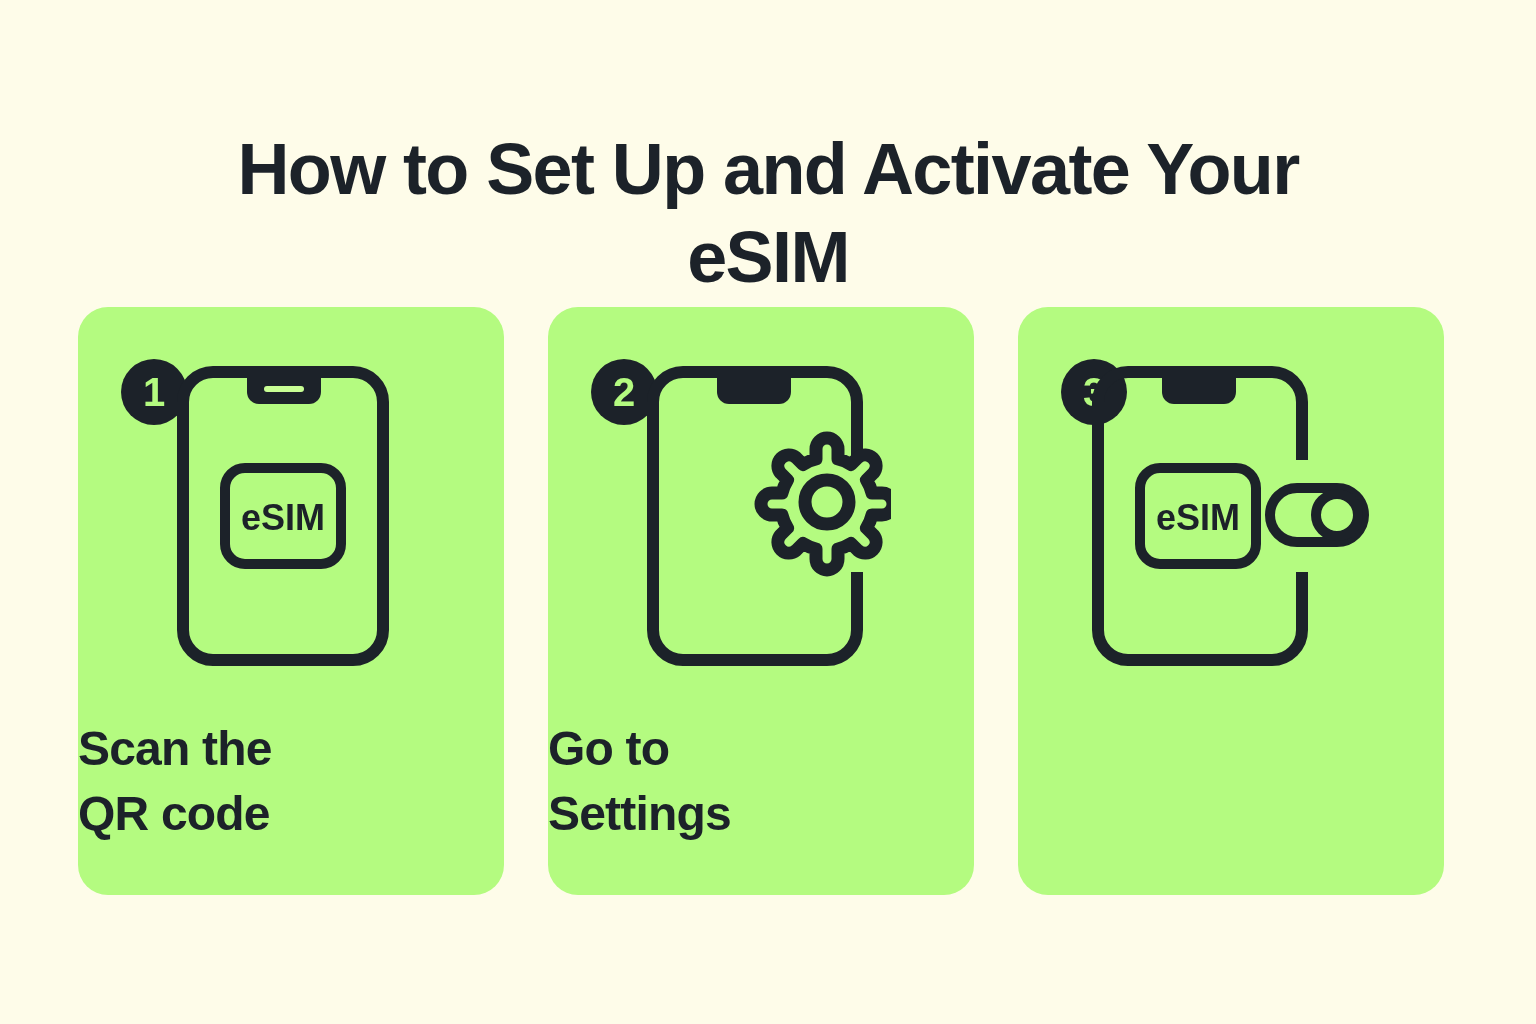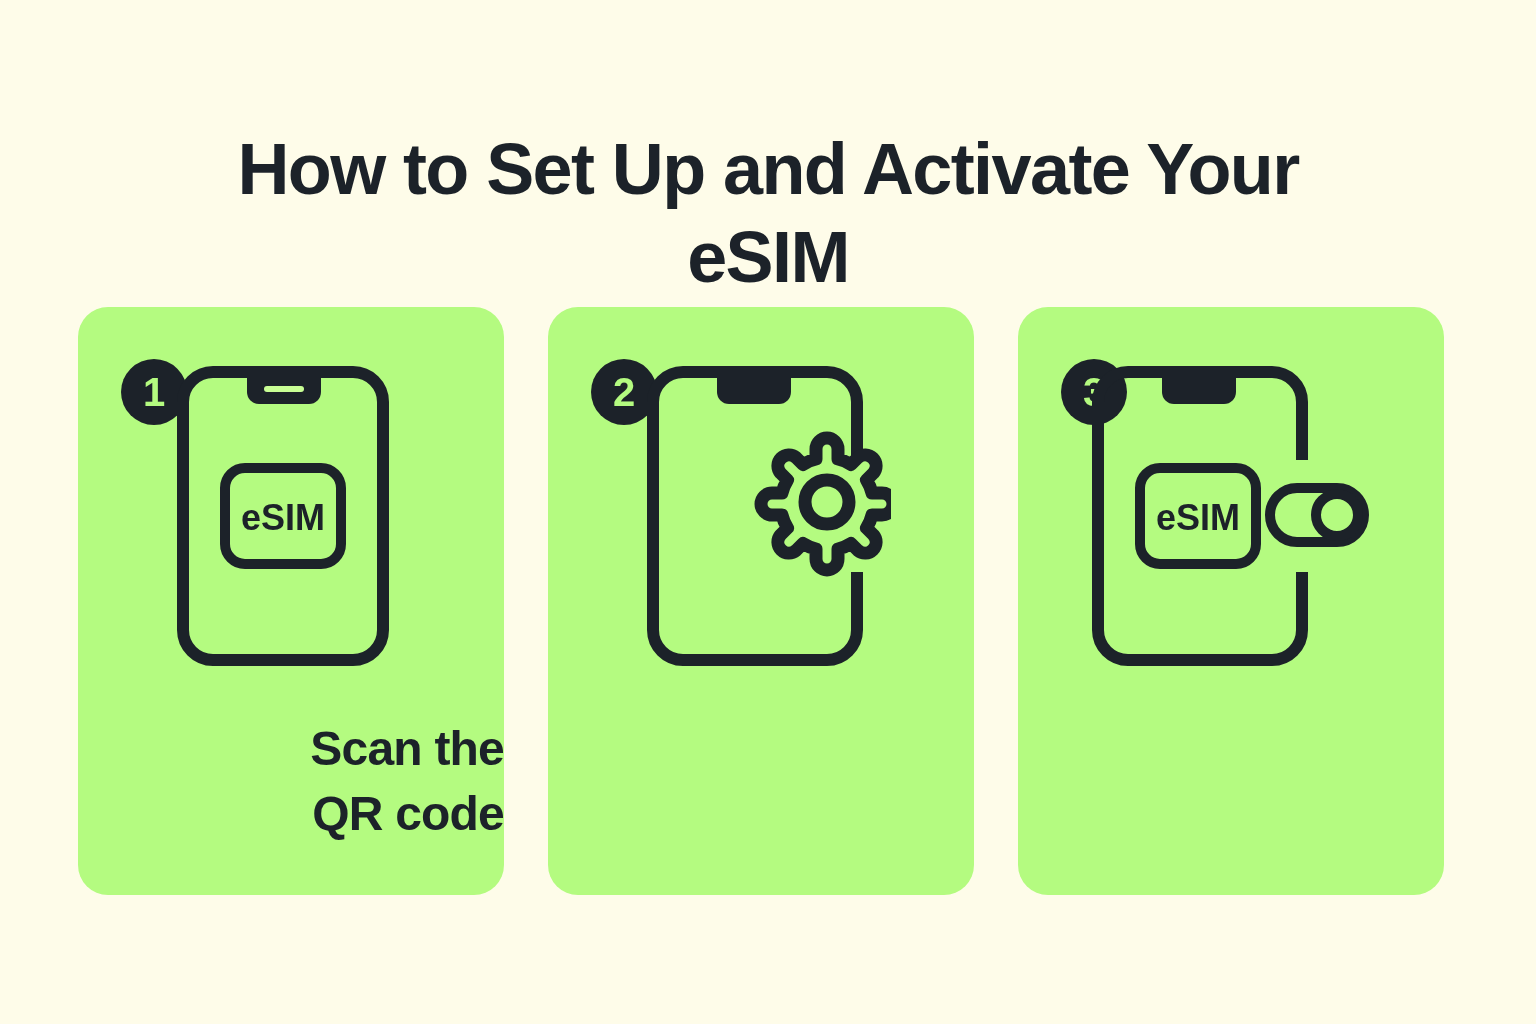"Scan the" .caption { text-align: right -> left }
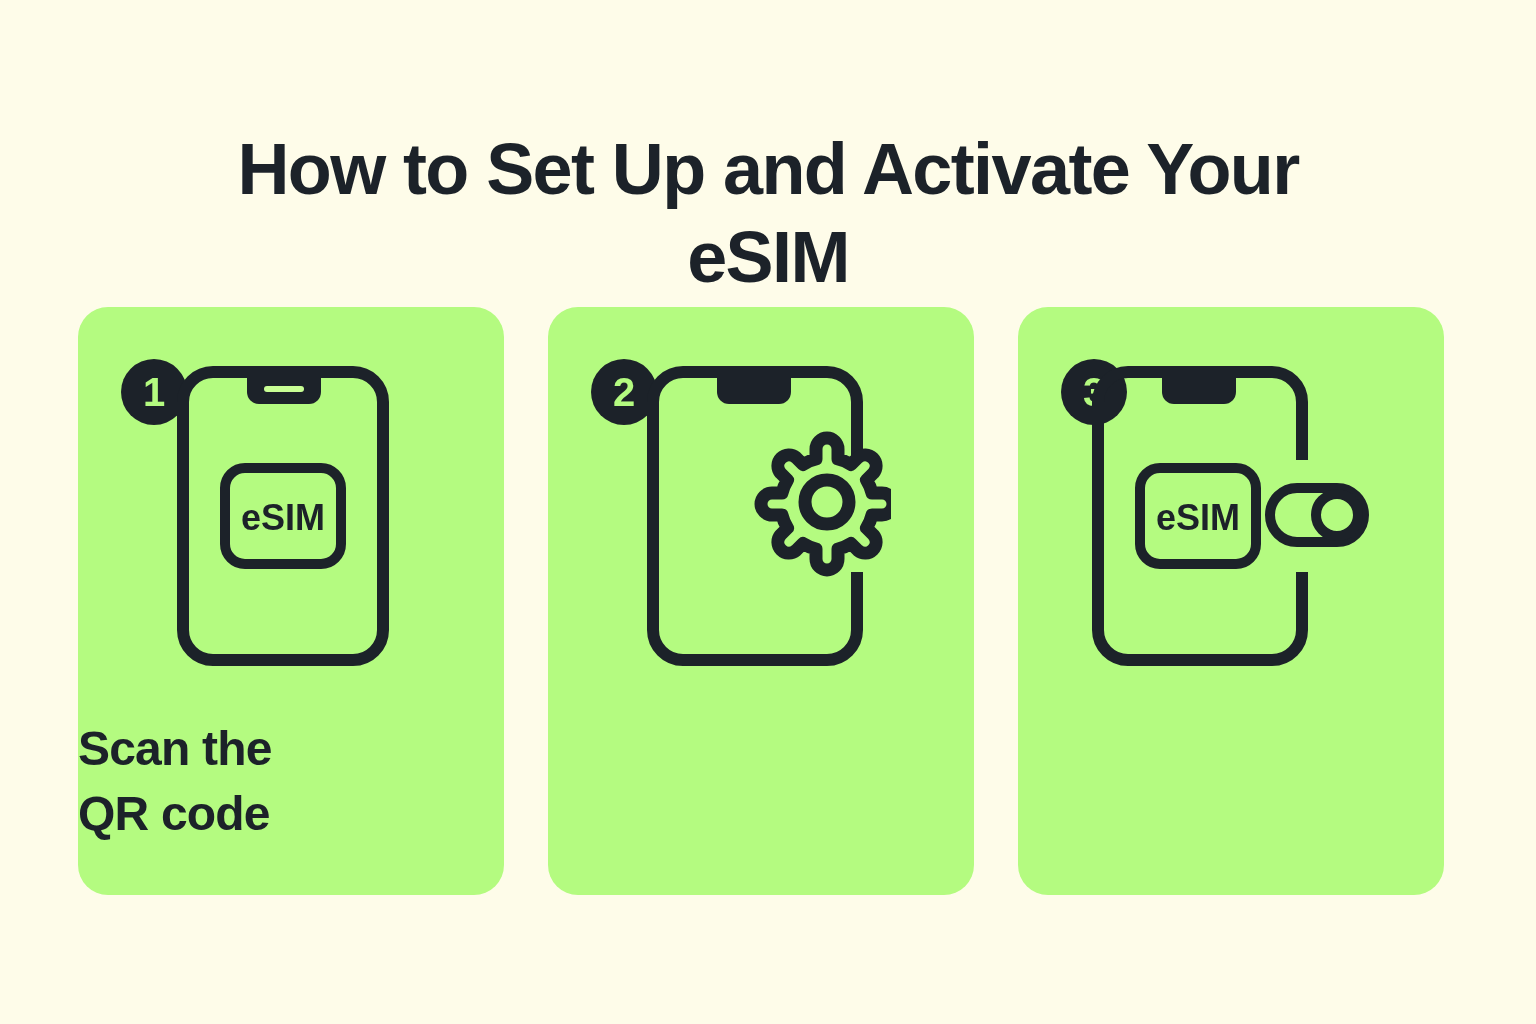"Go to" div.caption { html: none -> <div>Go to Settings</div> }
